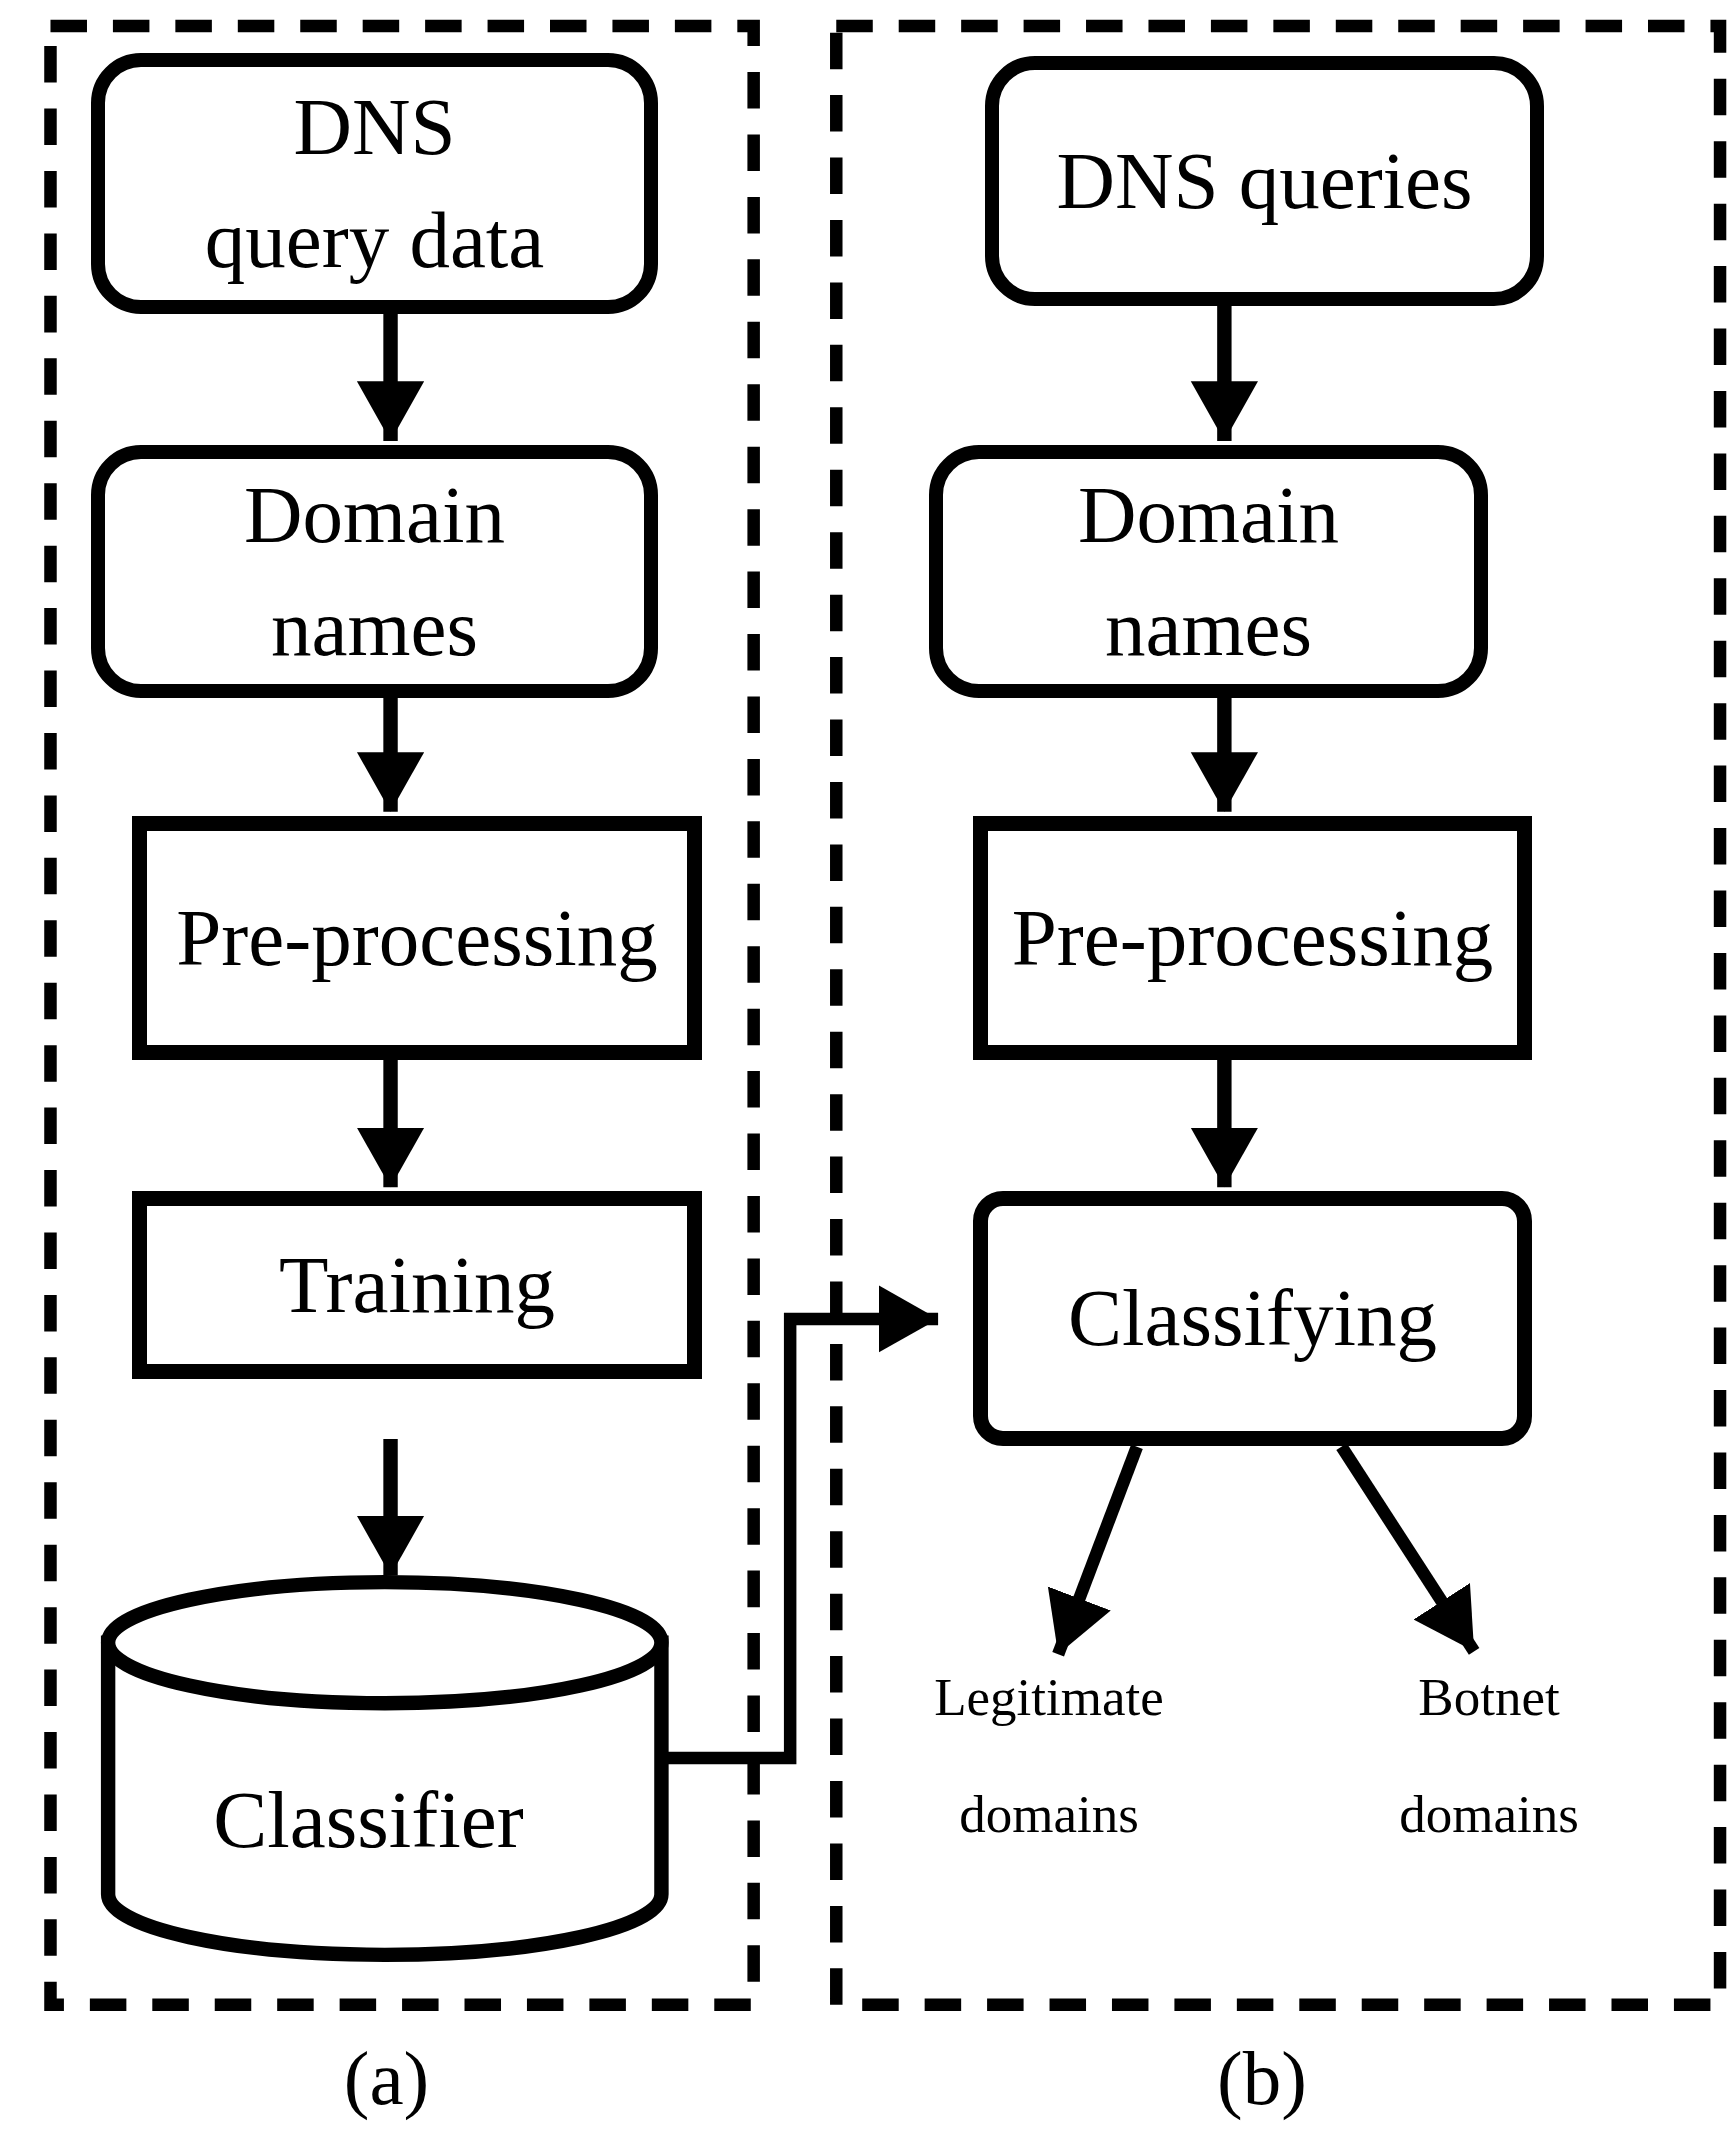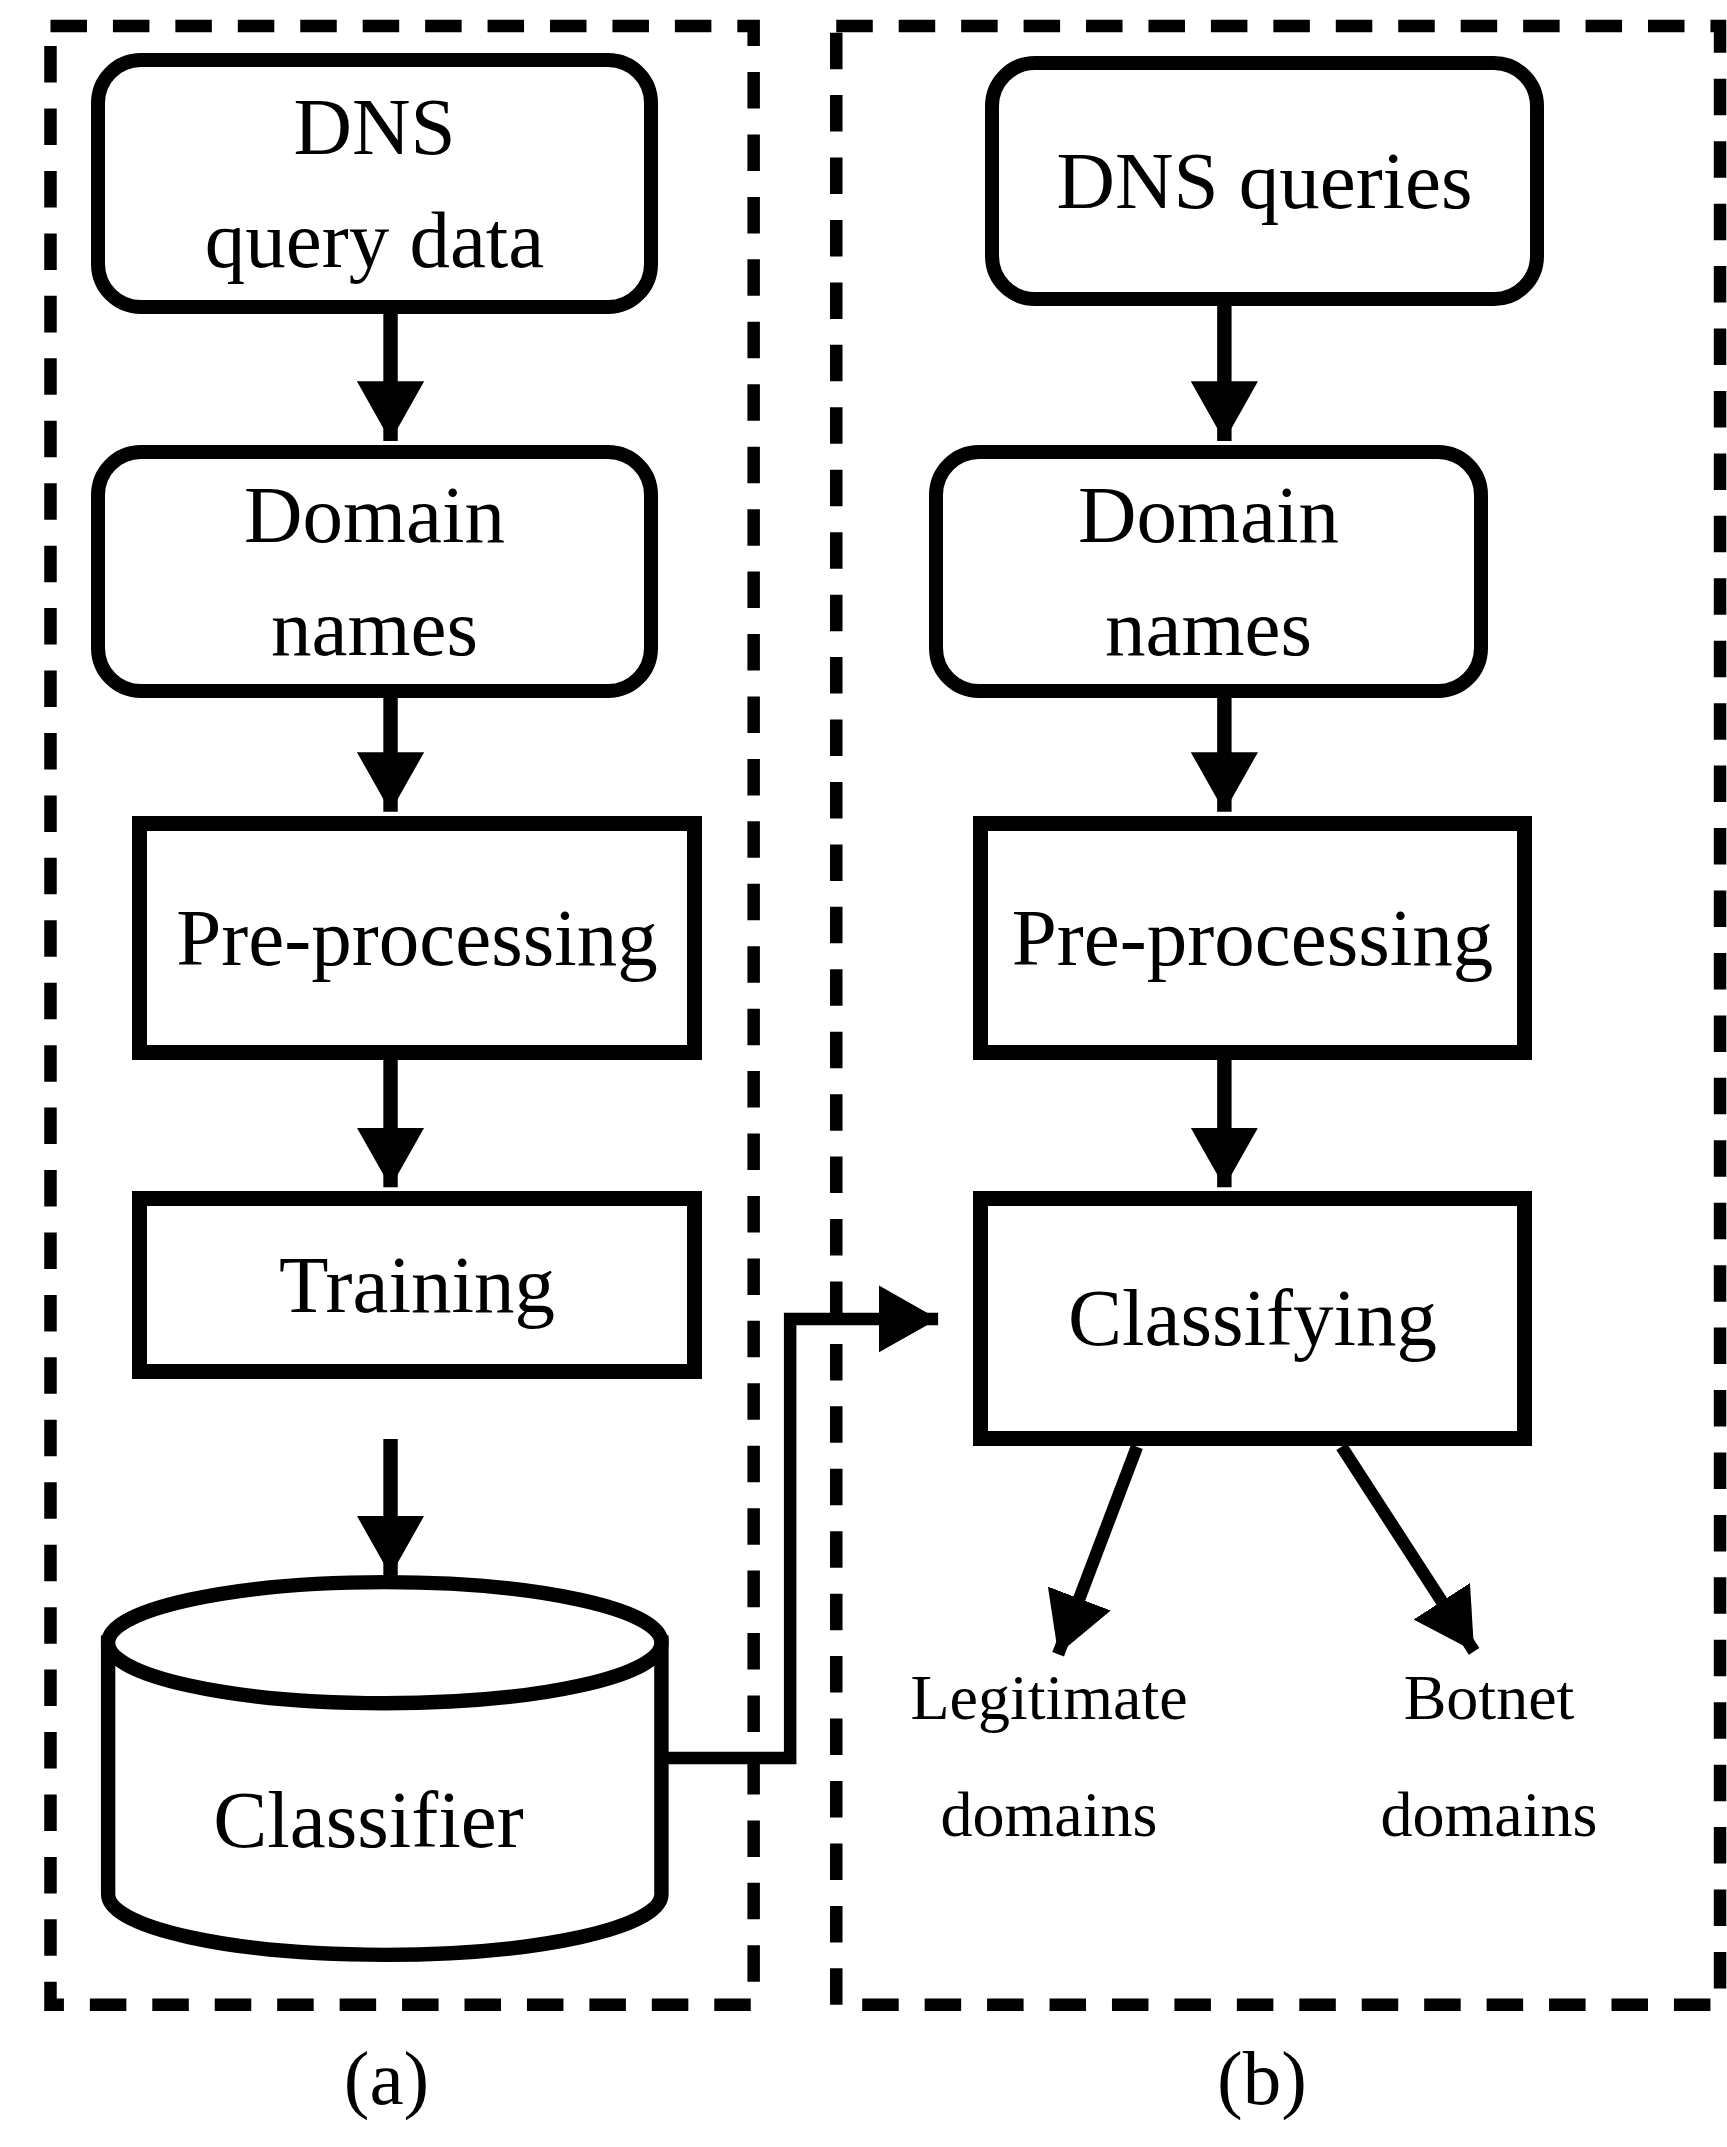"Classifying" div.node { border-radius: none -> 30px }
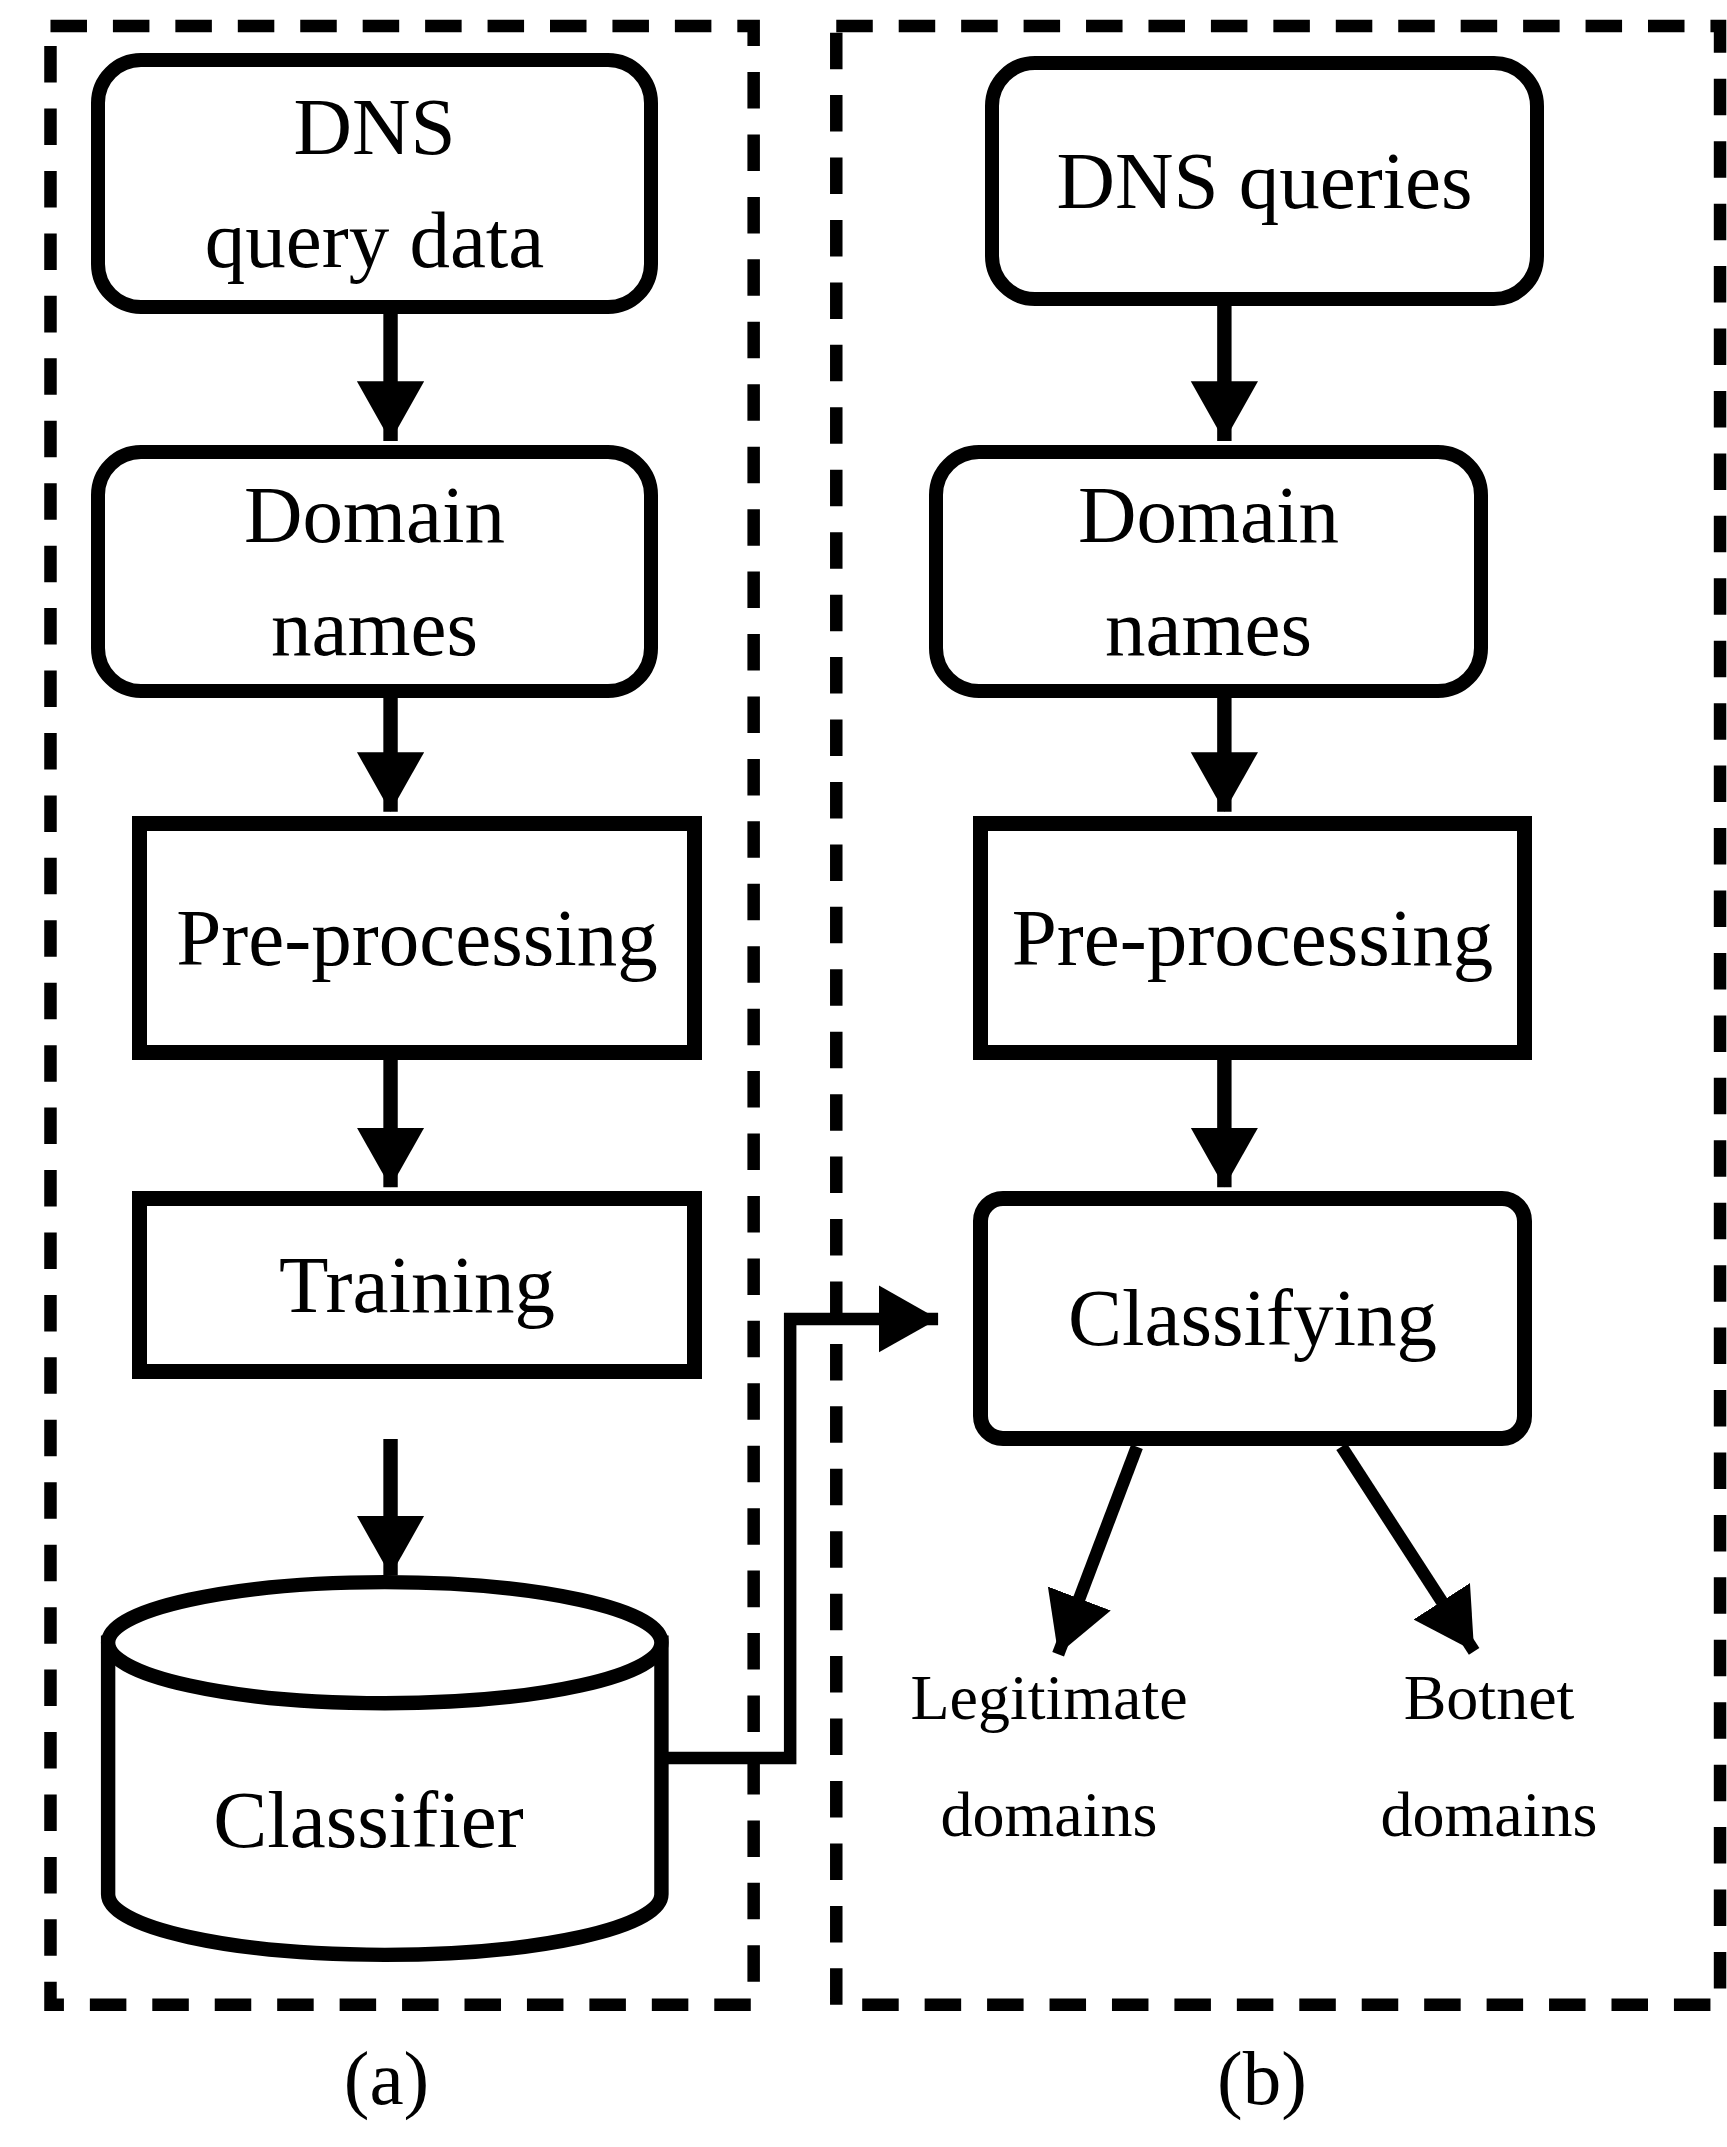"Legitimate" .outlabel { font-size: 64px -> 53px }
